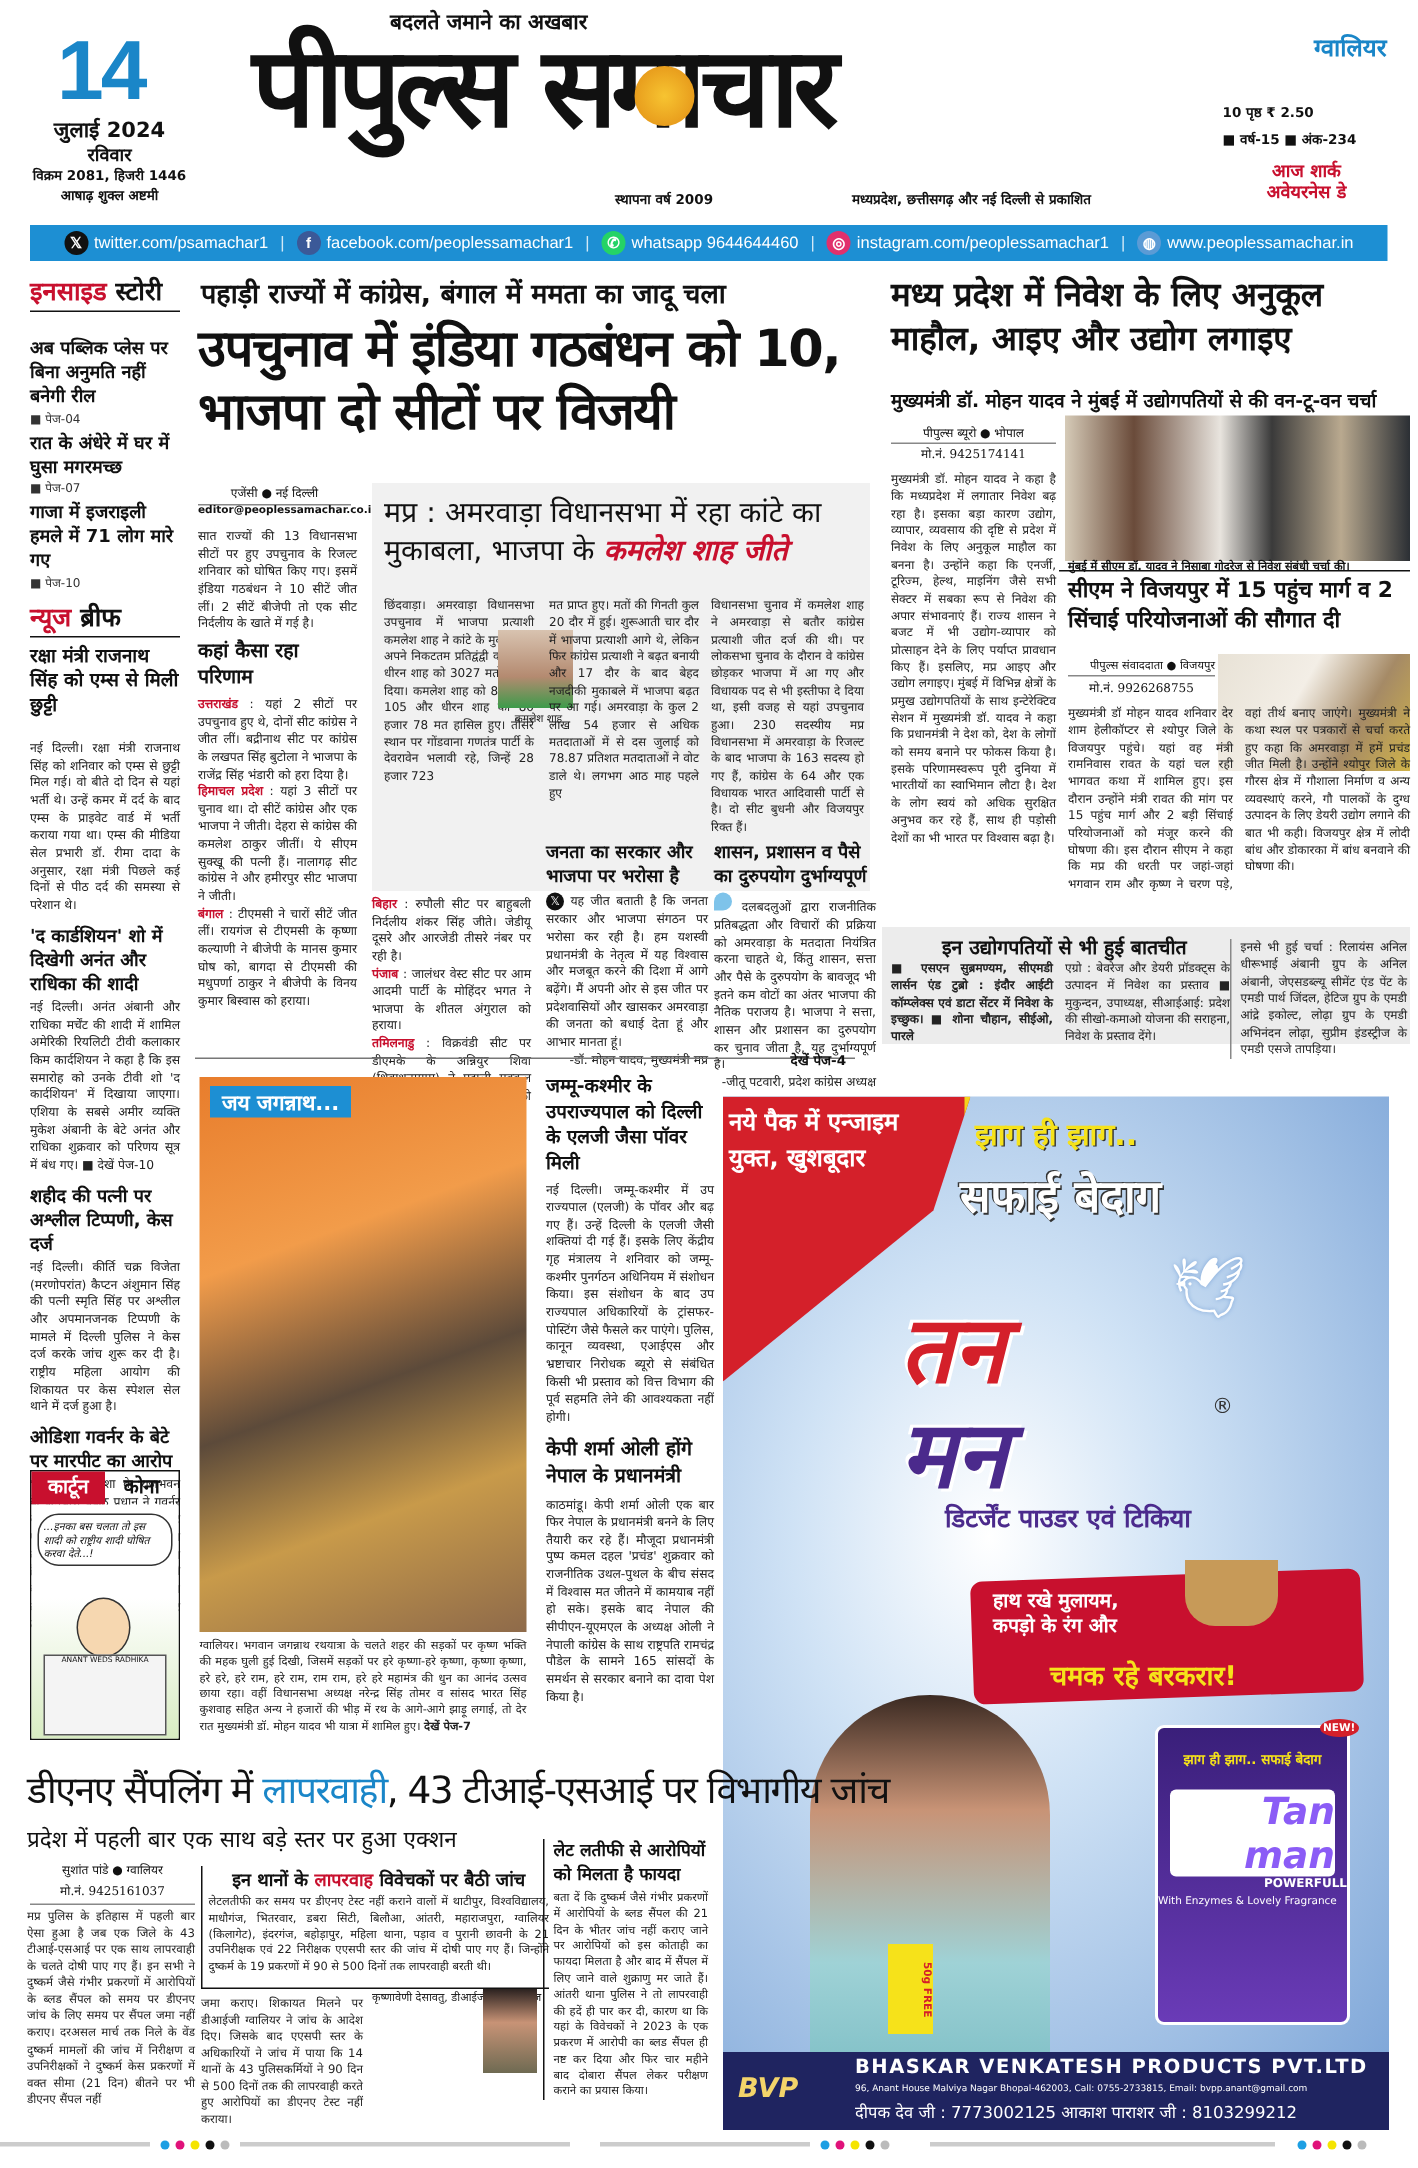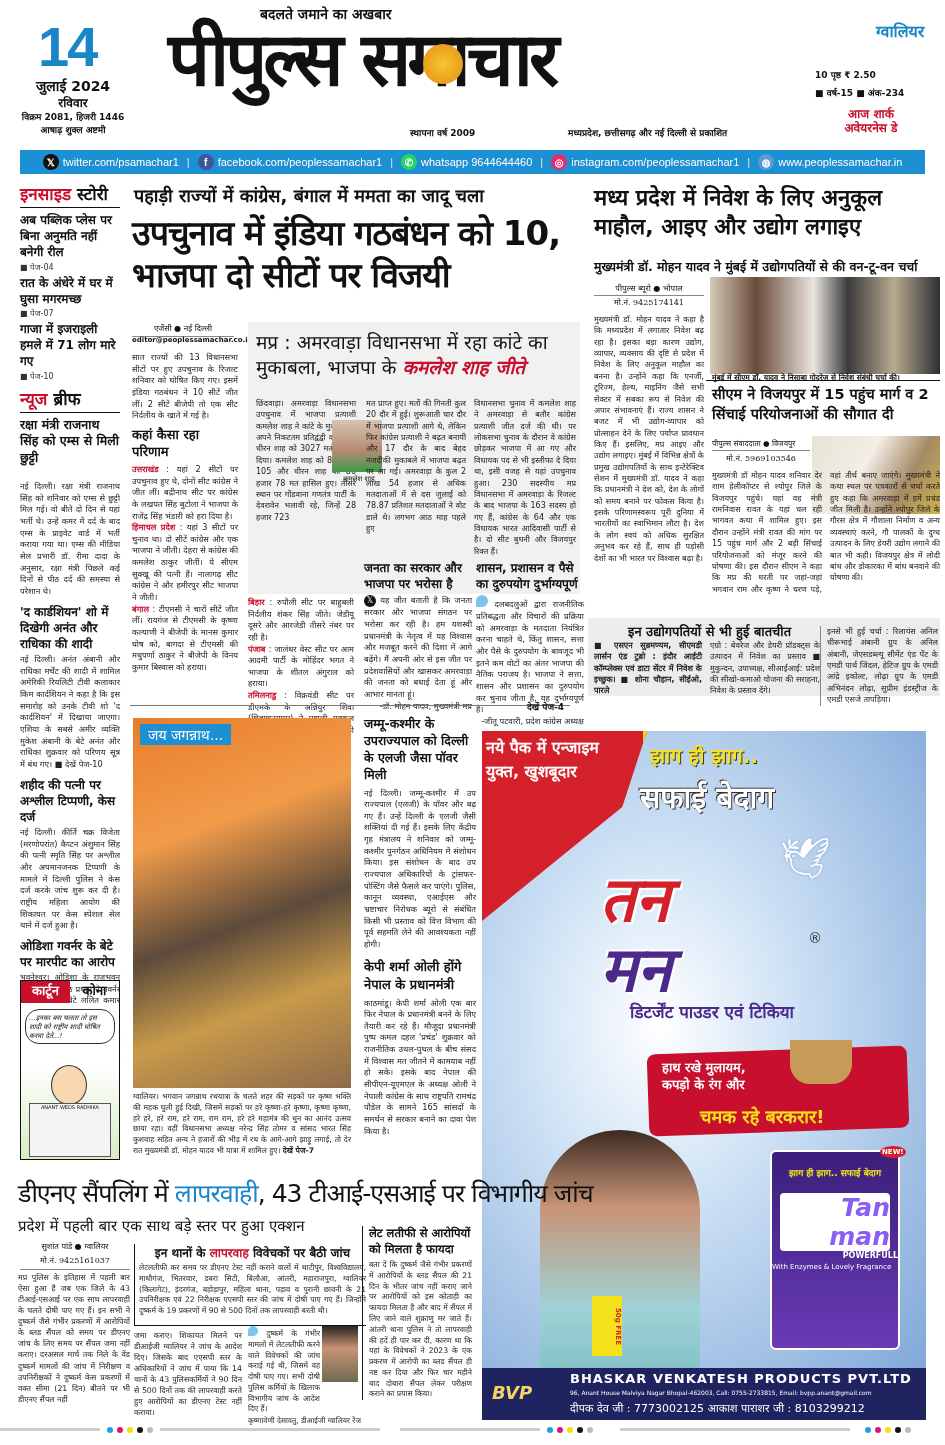"अब पब्लिक प्लेस पर बिना" div.lh { margin-top: 4px -> 16px }
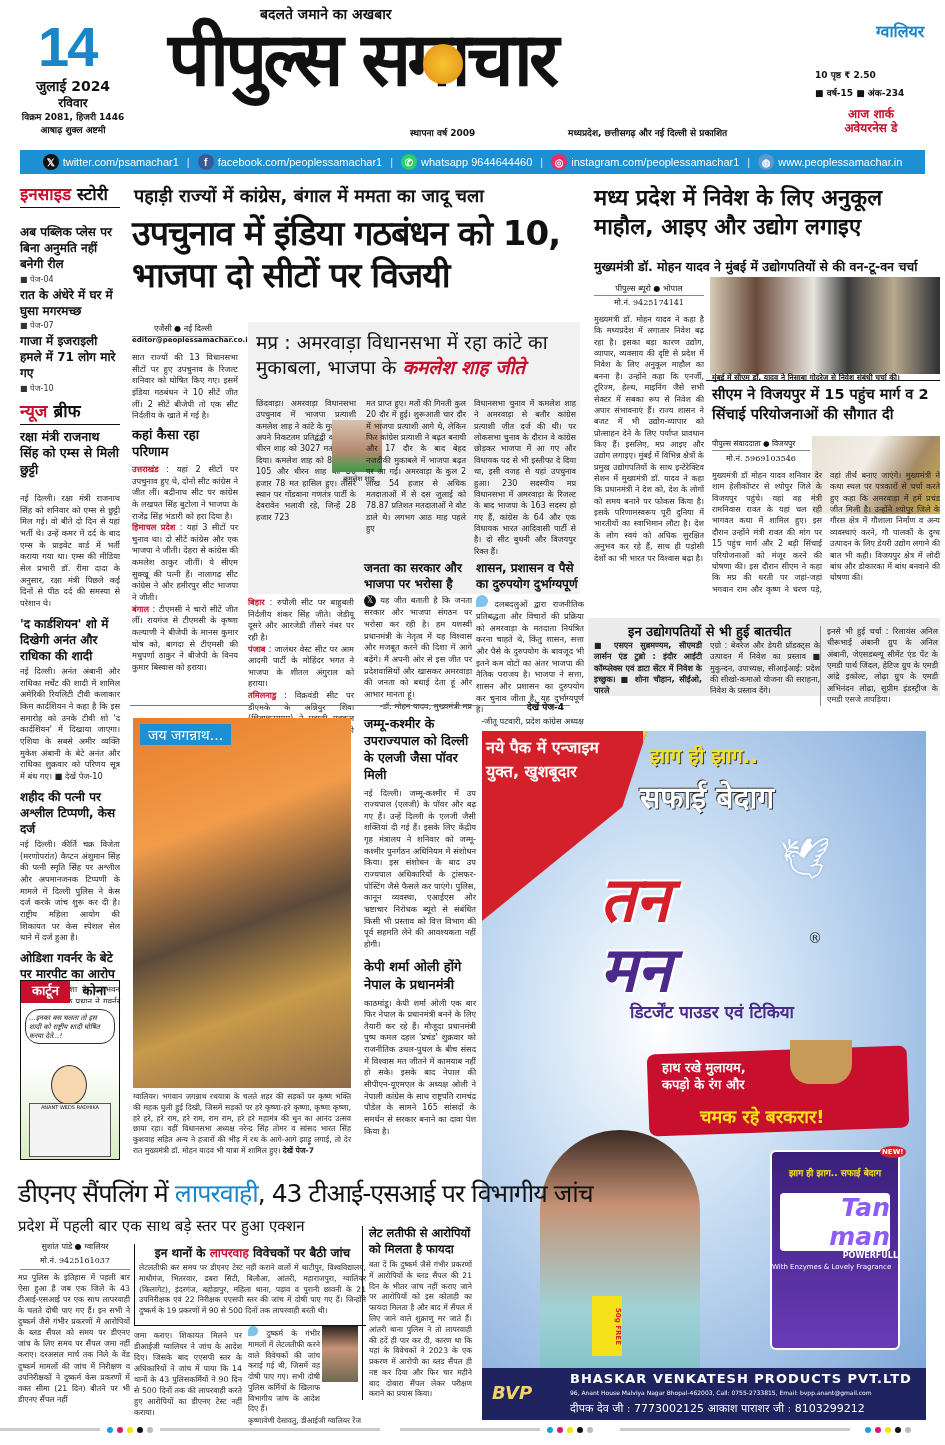"पीपुल्स संवाददाता ● विजयपुर" div.abs { text-align: left -> right }
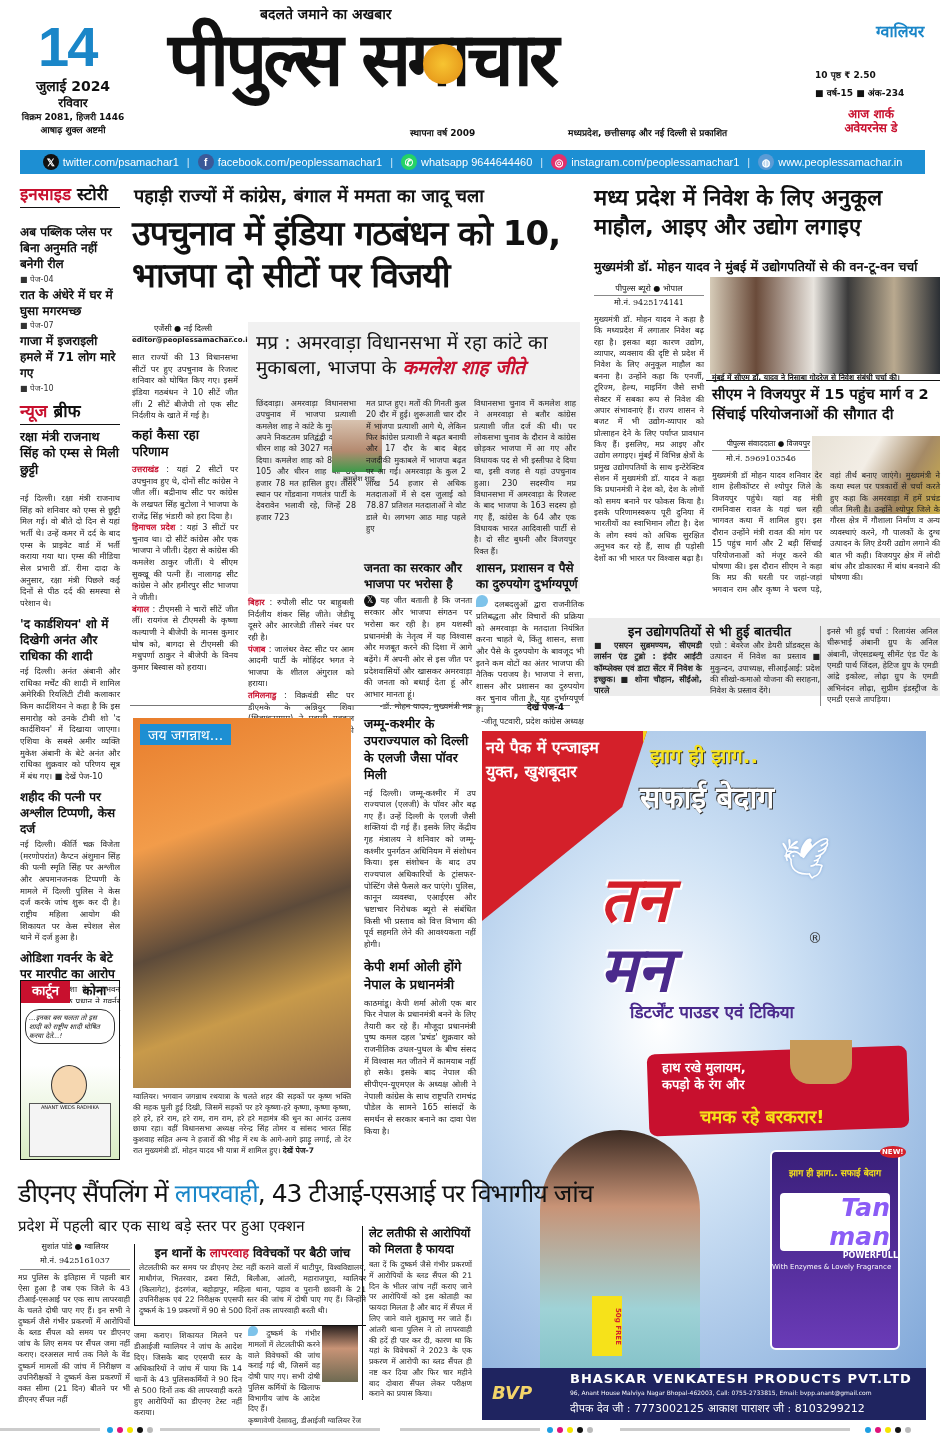"मो.नं. 5969103546" div.abs { text: 5969103546 -> 9926268755 }
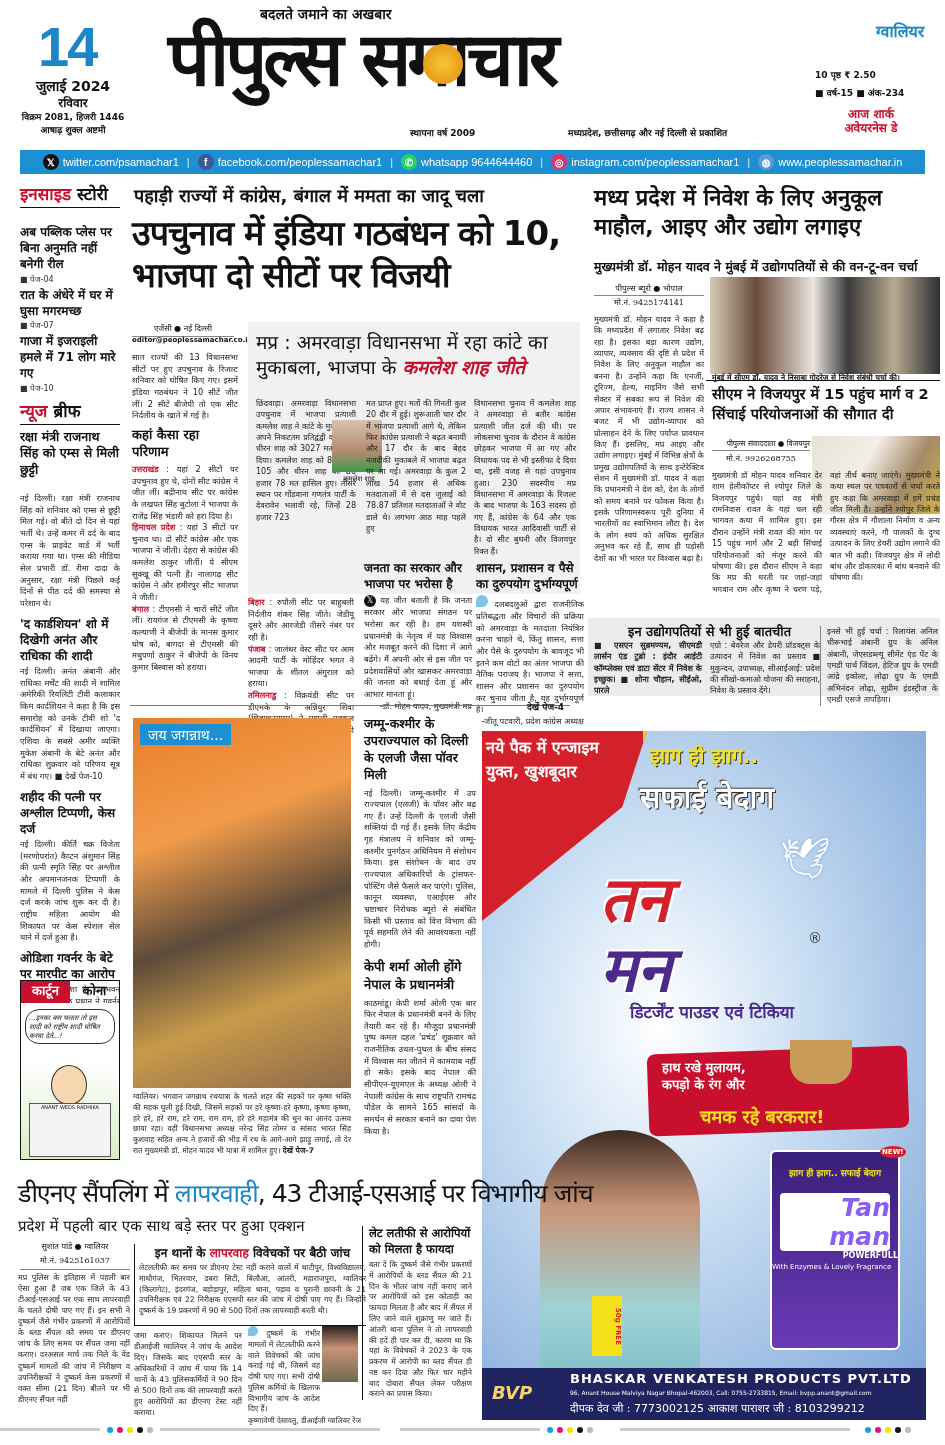"जय जगन्नाथ..." div.abs { font-weight: normal -> bold }
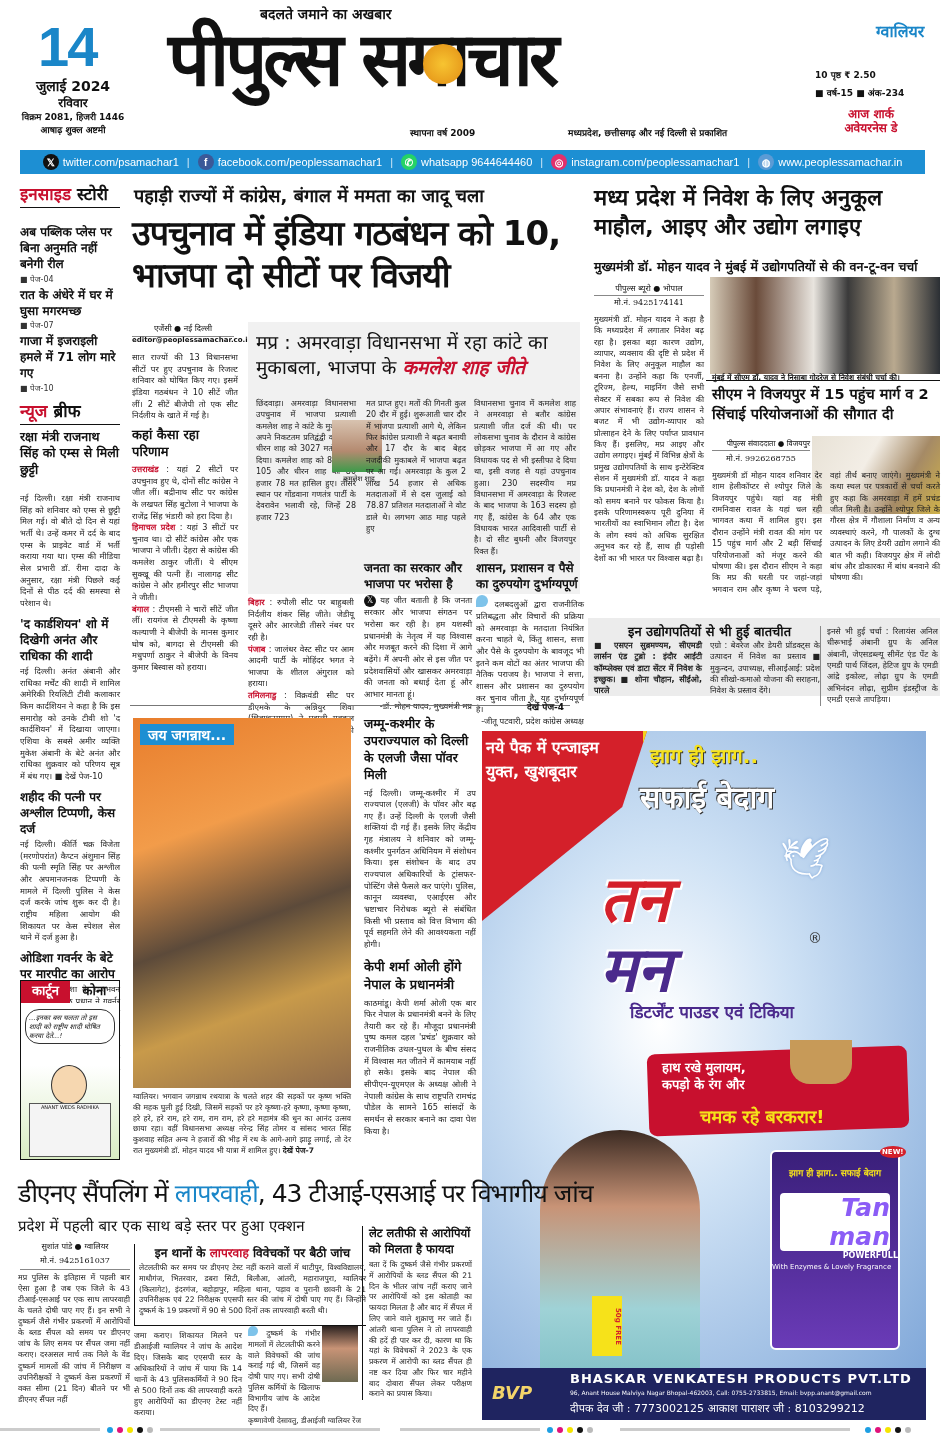"दुष्कर्म के गंभीर मामलों में" div.body { html: <div><span></span> <span>दुष्कर्म के गंभीर मामलों में लेटलतीफी करने वाले विवेचकों की जांच कराई गई थी, जिसमें वह दोषी पाए गए। सभी दोषी पुलिस कर्मियों के खिलाफ विभागीय जांच के आदेश दिए हैं।</span></div> -> none }
